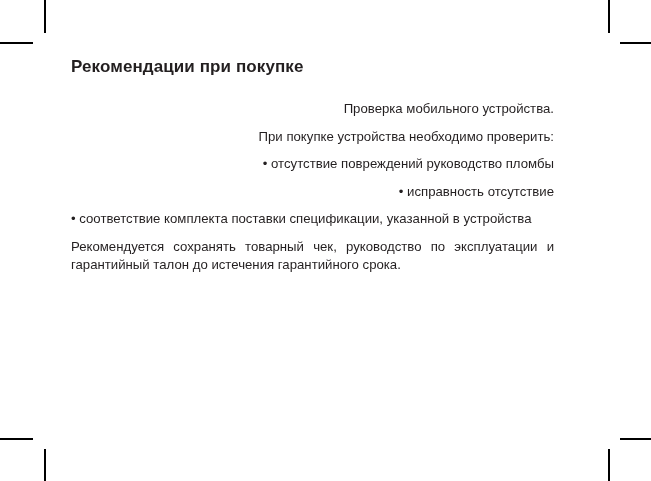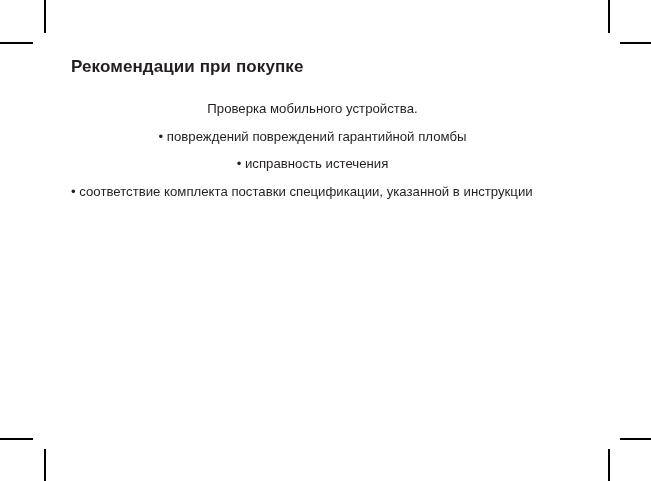"Проверка мобильного устройства." .para { text-align: center -> right }
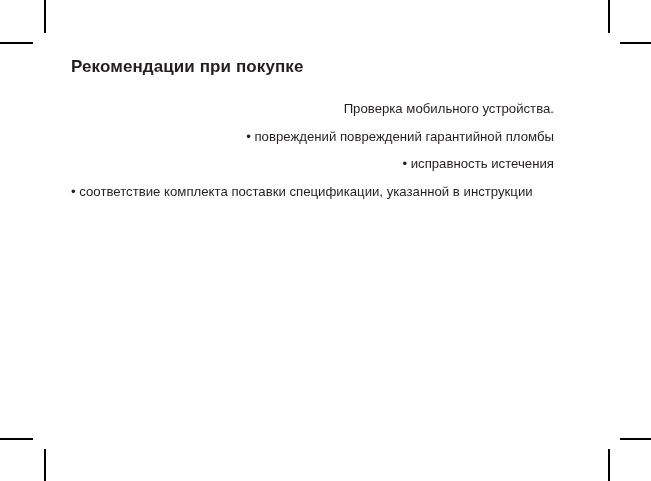"При покупке устройства необходимо" p.para { html: none -> <p>При покупке устройства необходимо проверить:</p> }
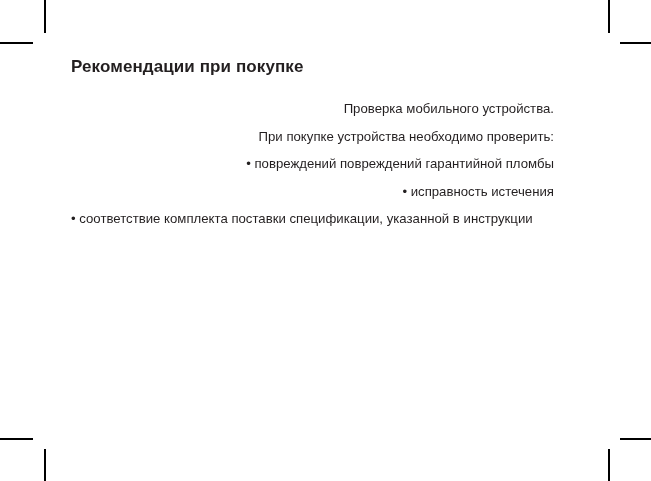"• повреждений повреждений гарантийной" p.para { text: повреждений повреждений гарантийной -> отсутствие повреждений руководство }
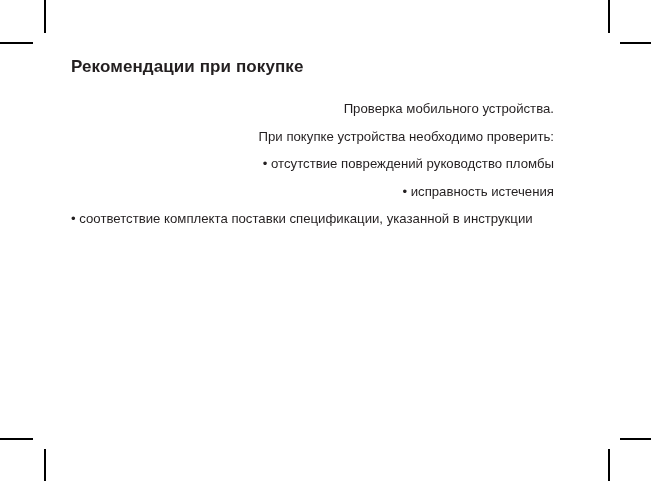"• исправность истечения" p.para { text: истечения -> отсутствие }
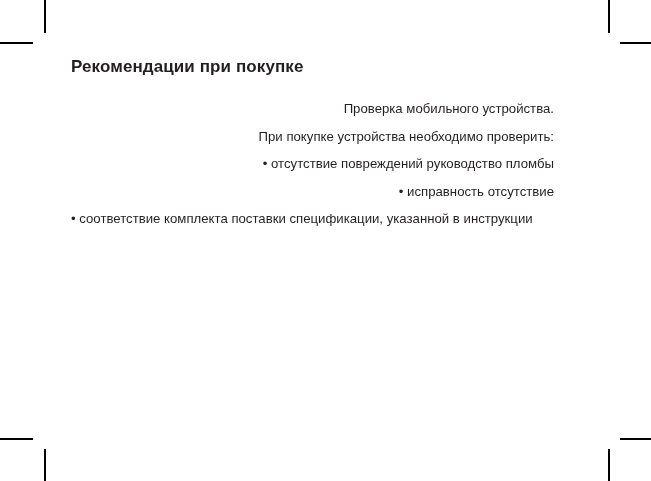"• соответствие комплекта поставки" p.para { text: инструкции -> устройства }
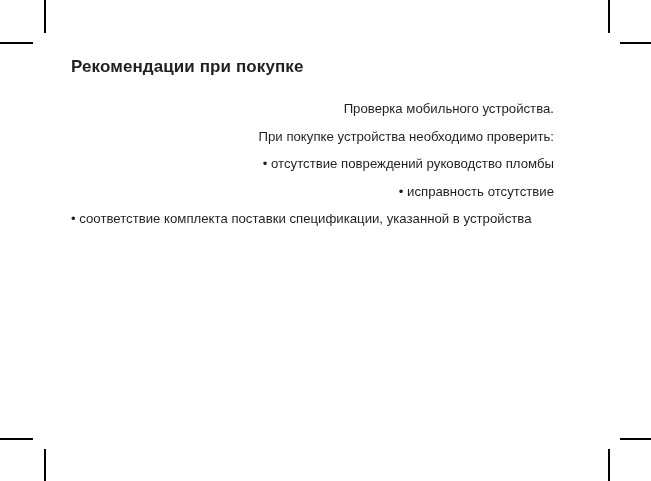"Рекомендуется сохранять товарный чек," p.para { html: none -> <p>Рекомендуется сохранять товарный чек, руководство по эксплуатации и гарантийный талон до истечения гарантийного срока.</p> }
